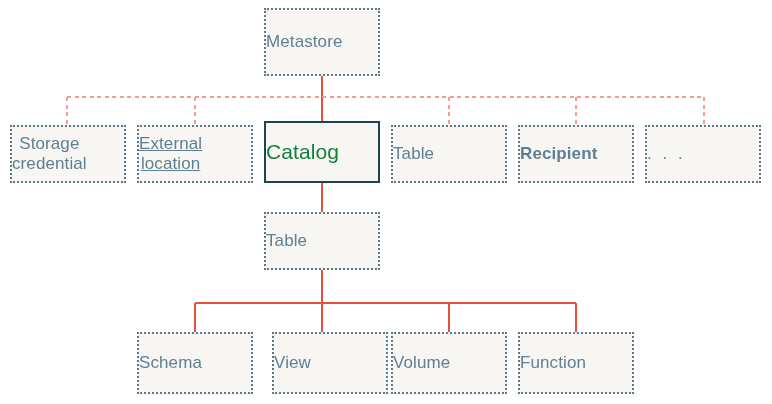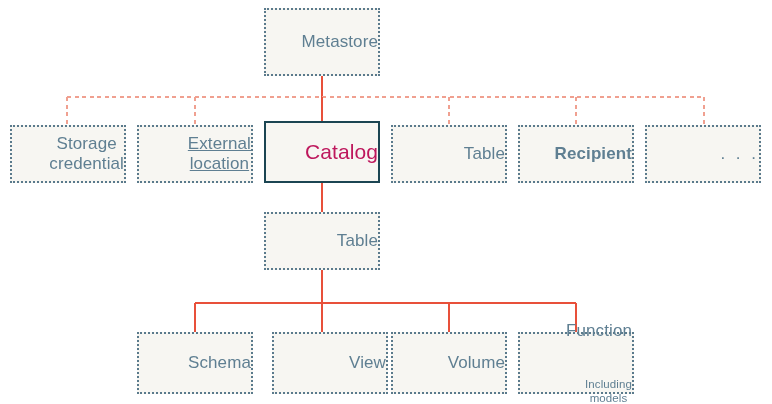"Metastore" .node { align-items: flex-end -> flex-start }
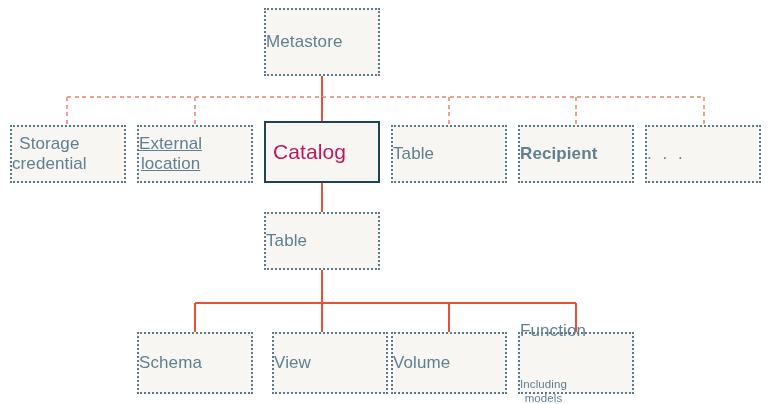"Catalog" .node.highlight { color: #be185d -> #15803d; padding-left: 7px -> none }
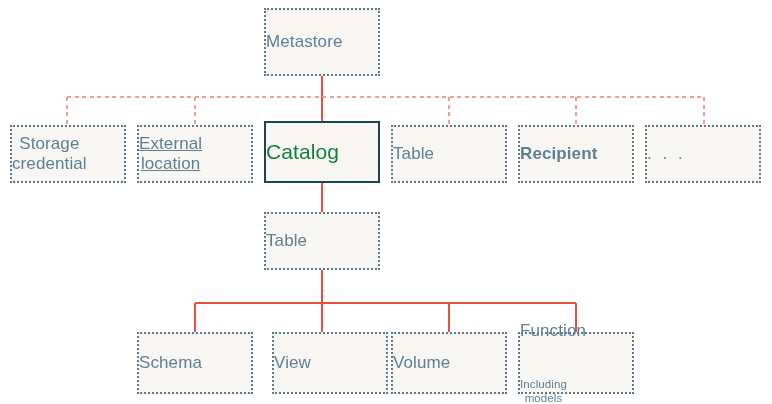"Including" span.node-sublabel { html: <span>Including models</span> -> none }
